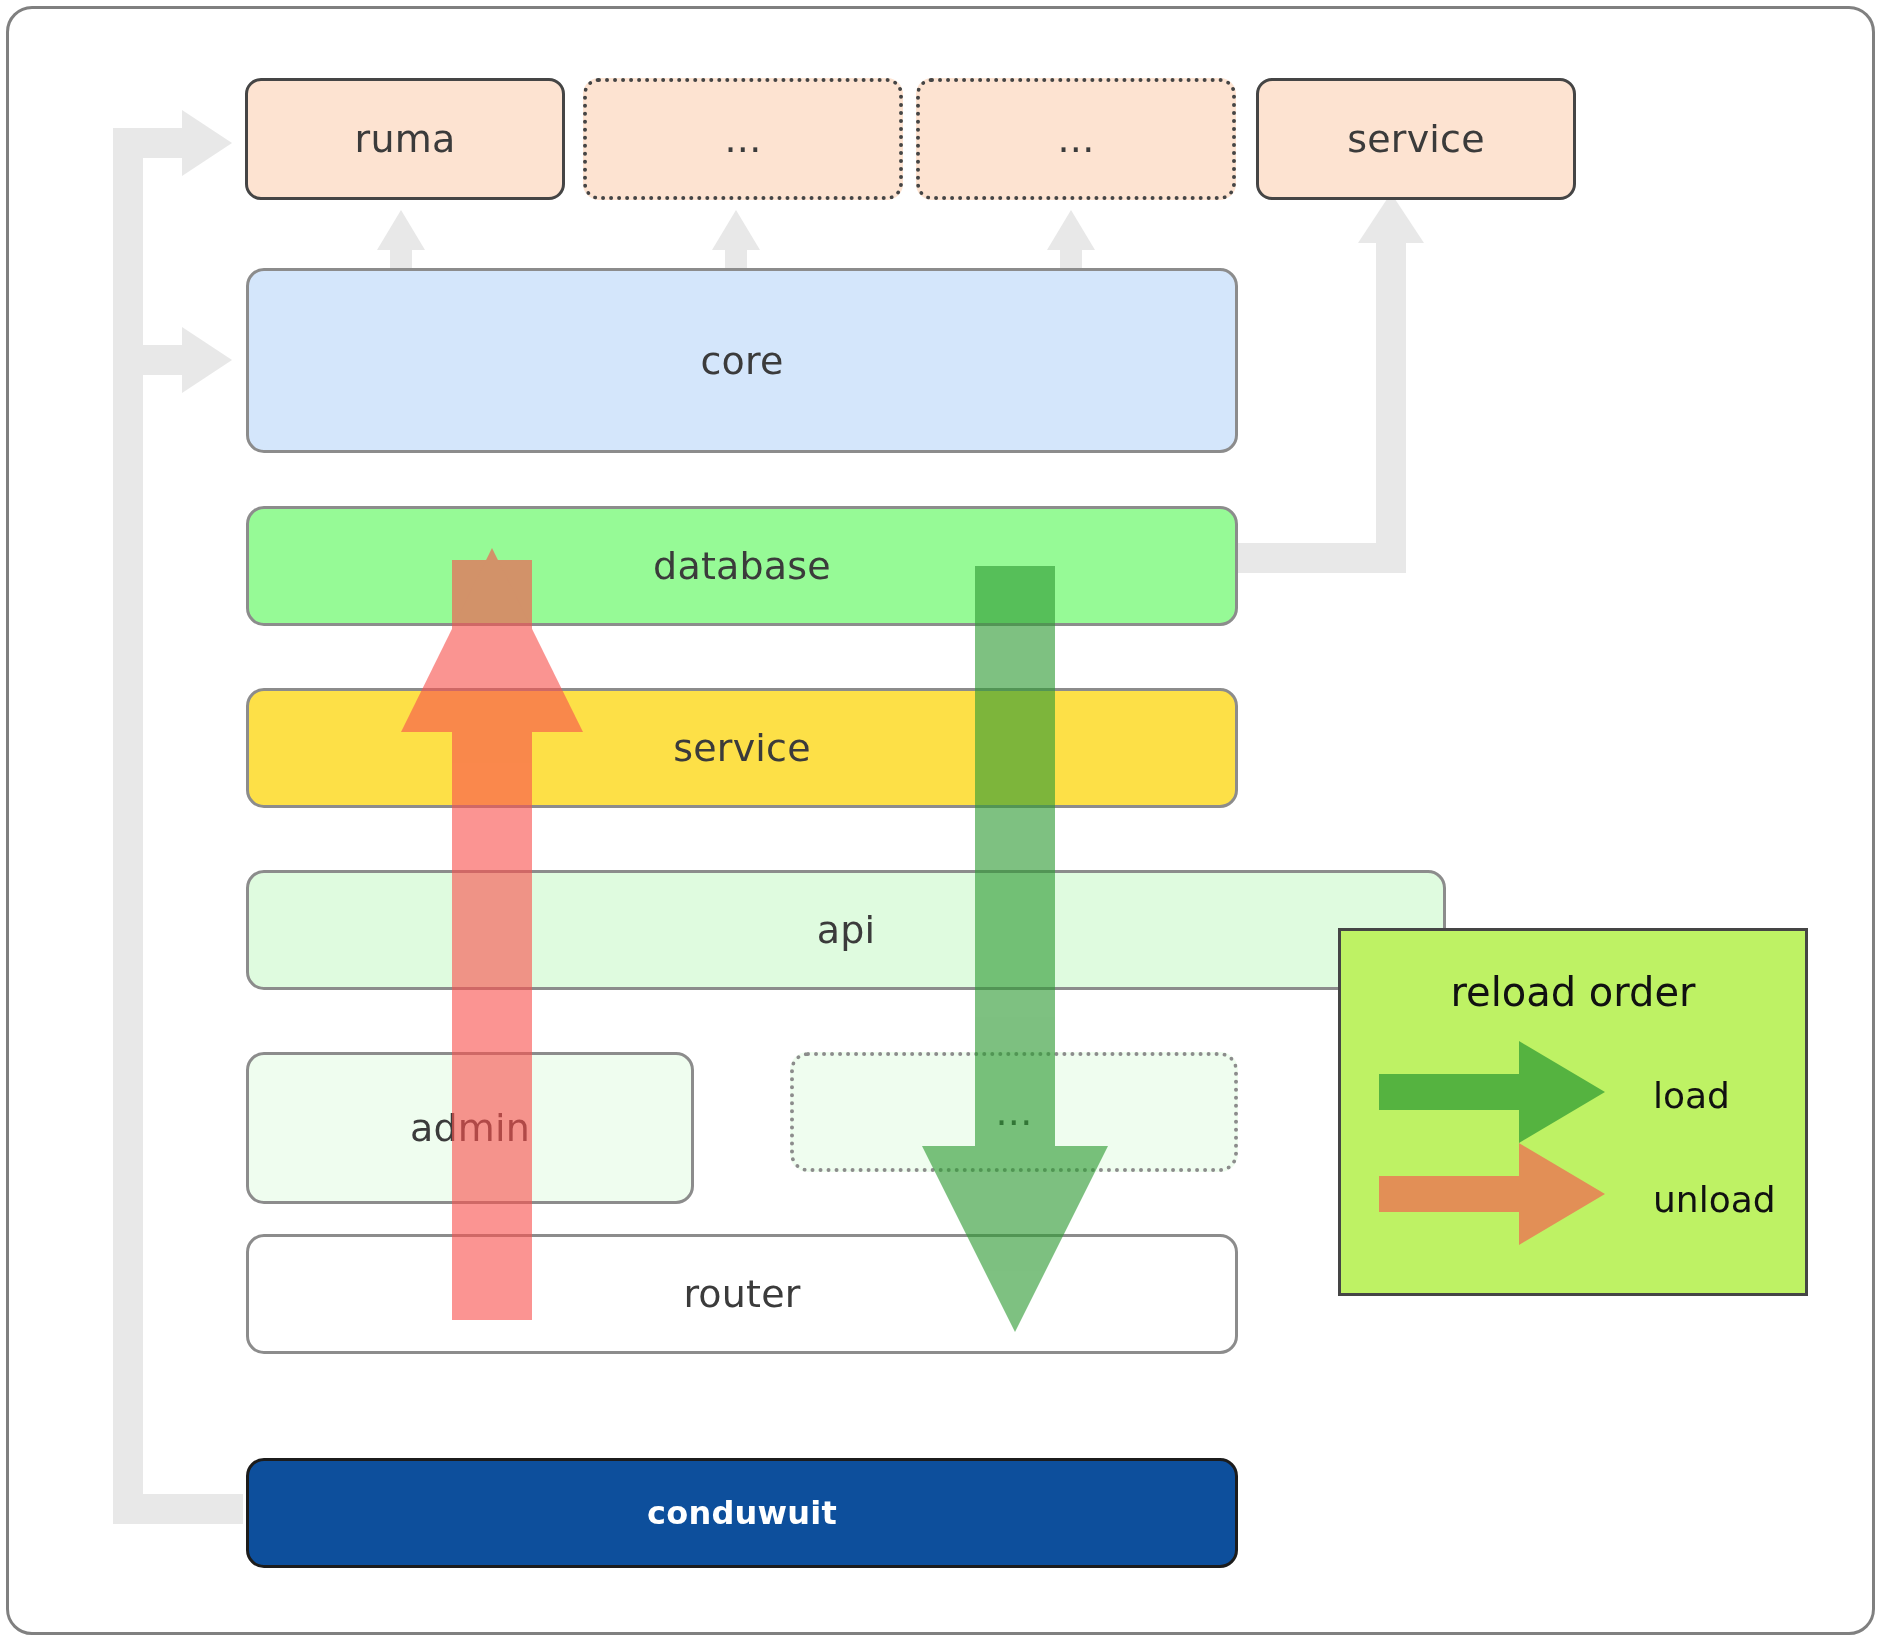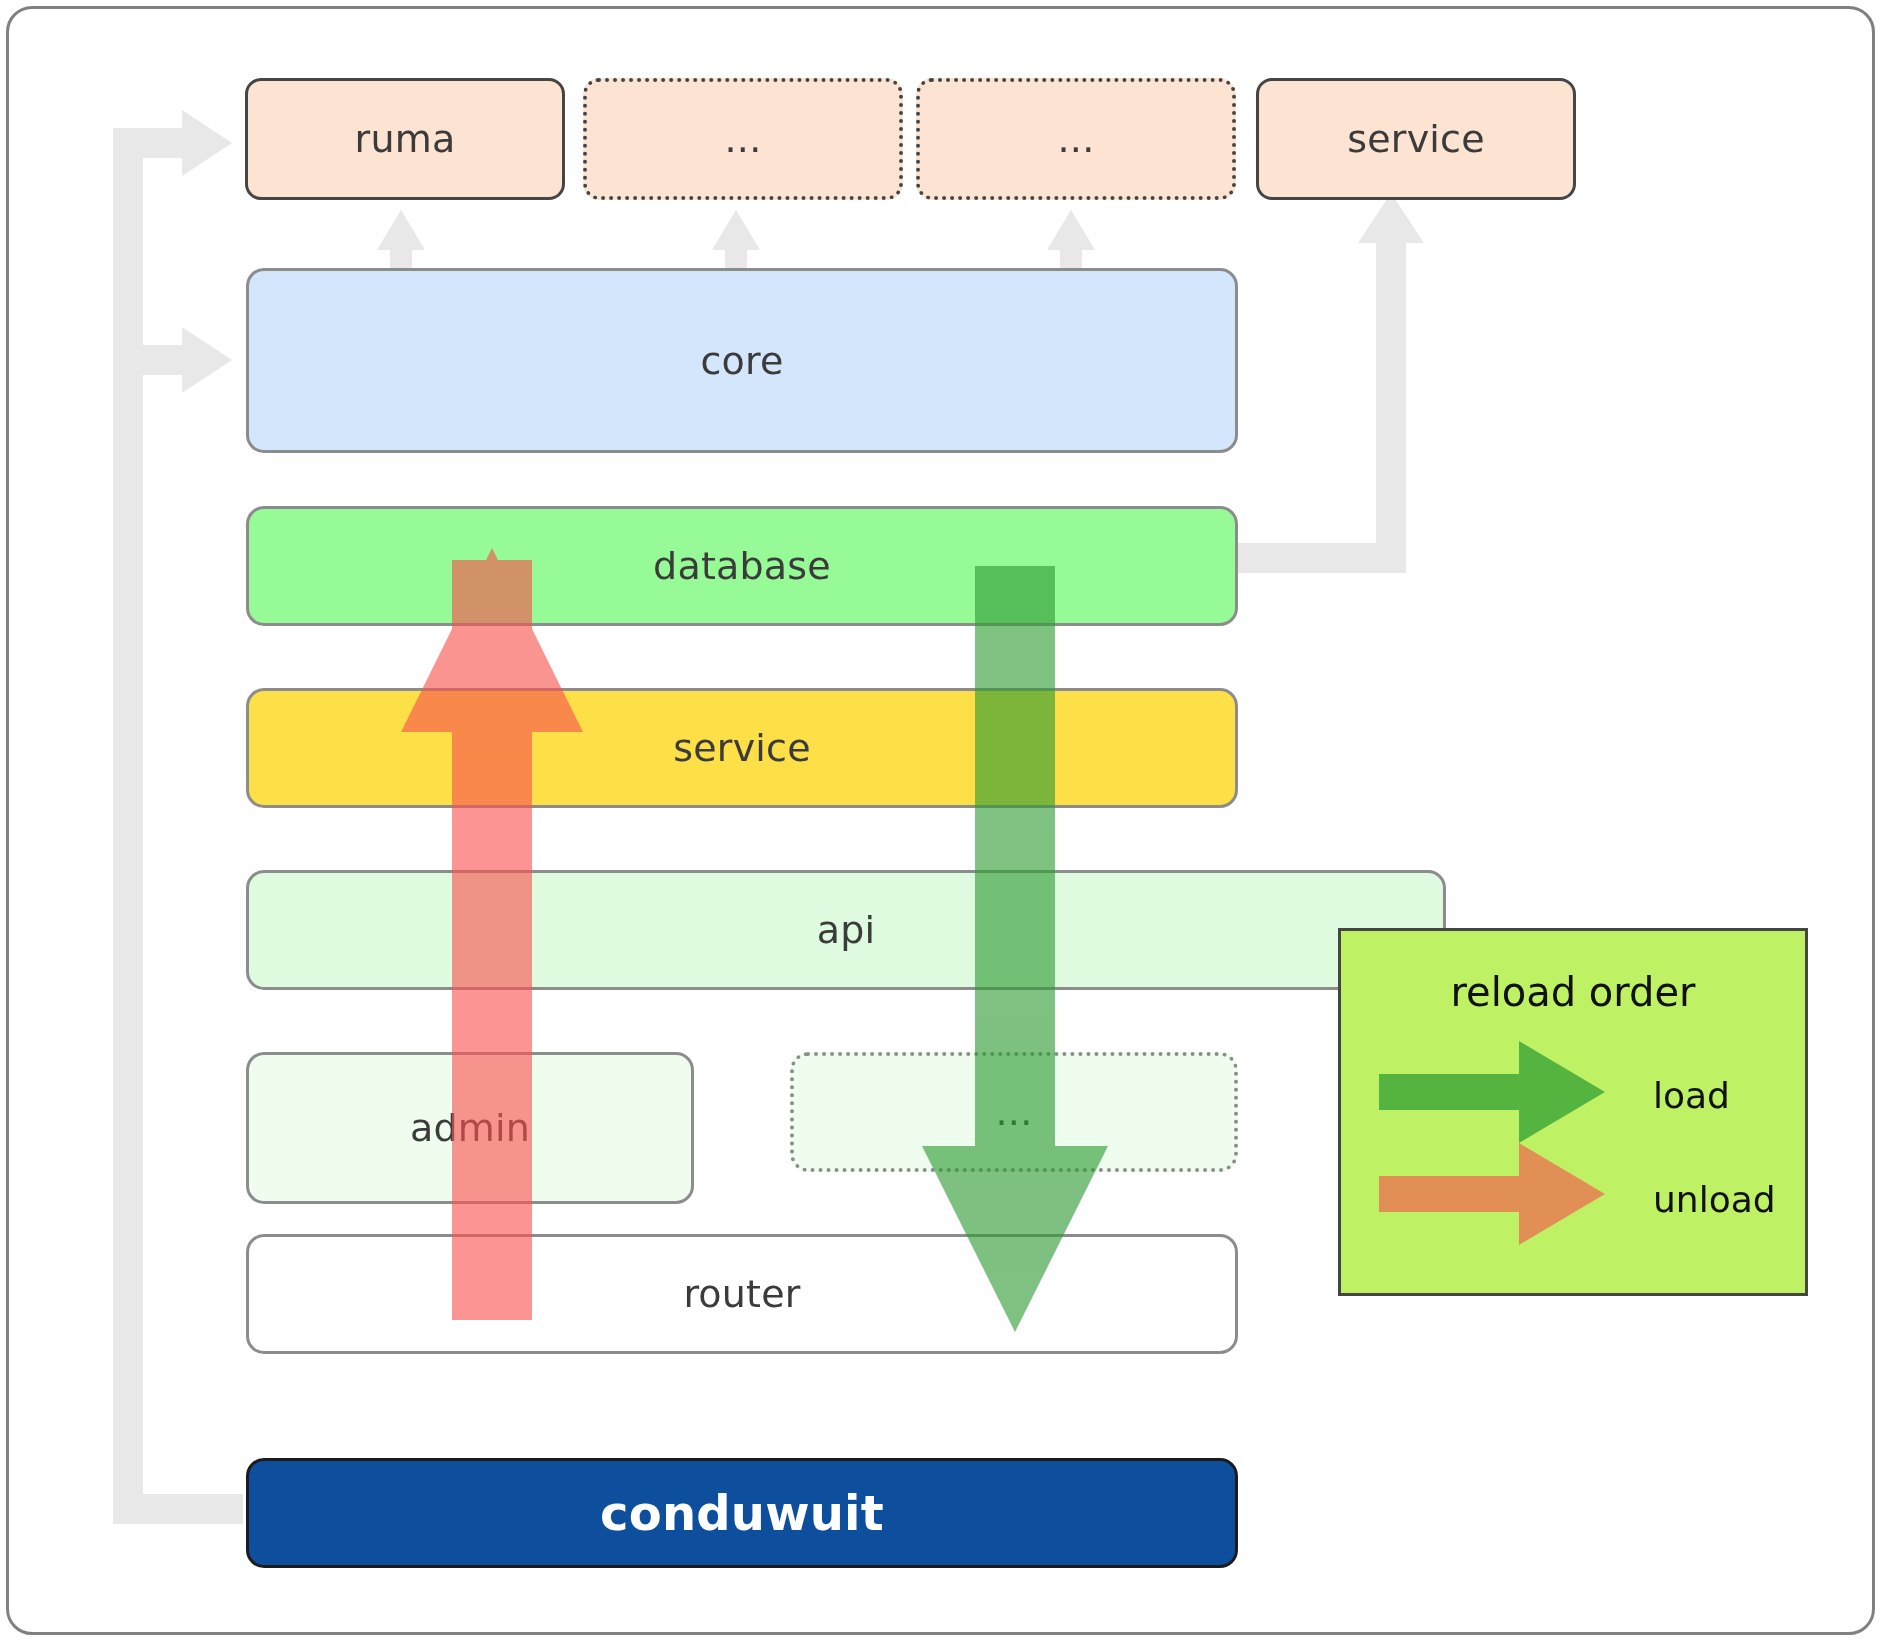"conduwuit" .main-box .lbl { font-size: 48px -> 32px }
